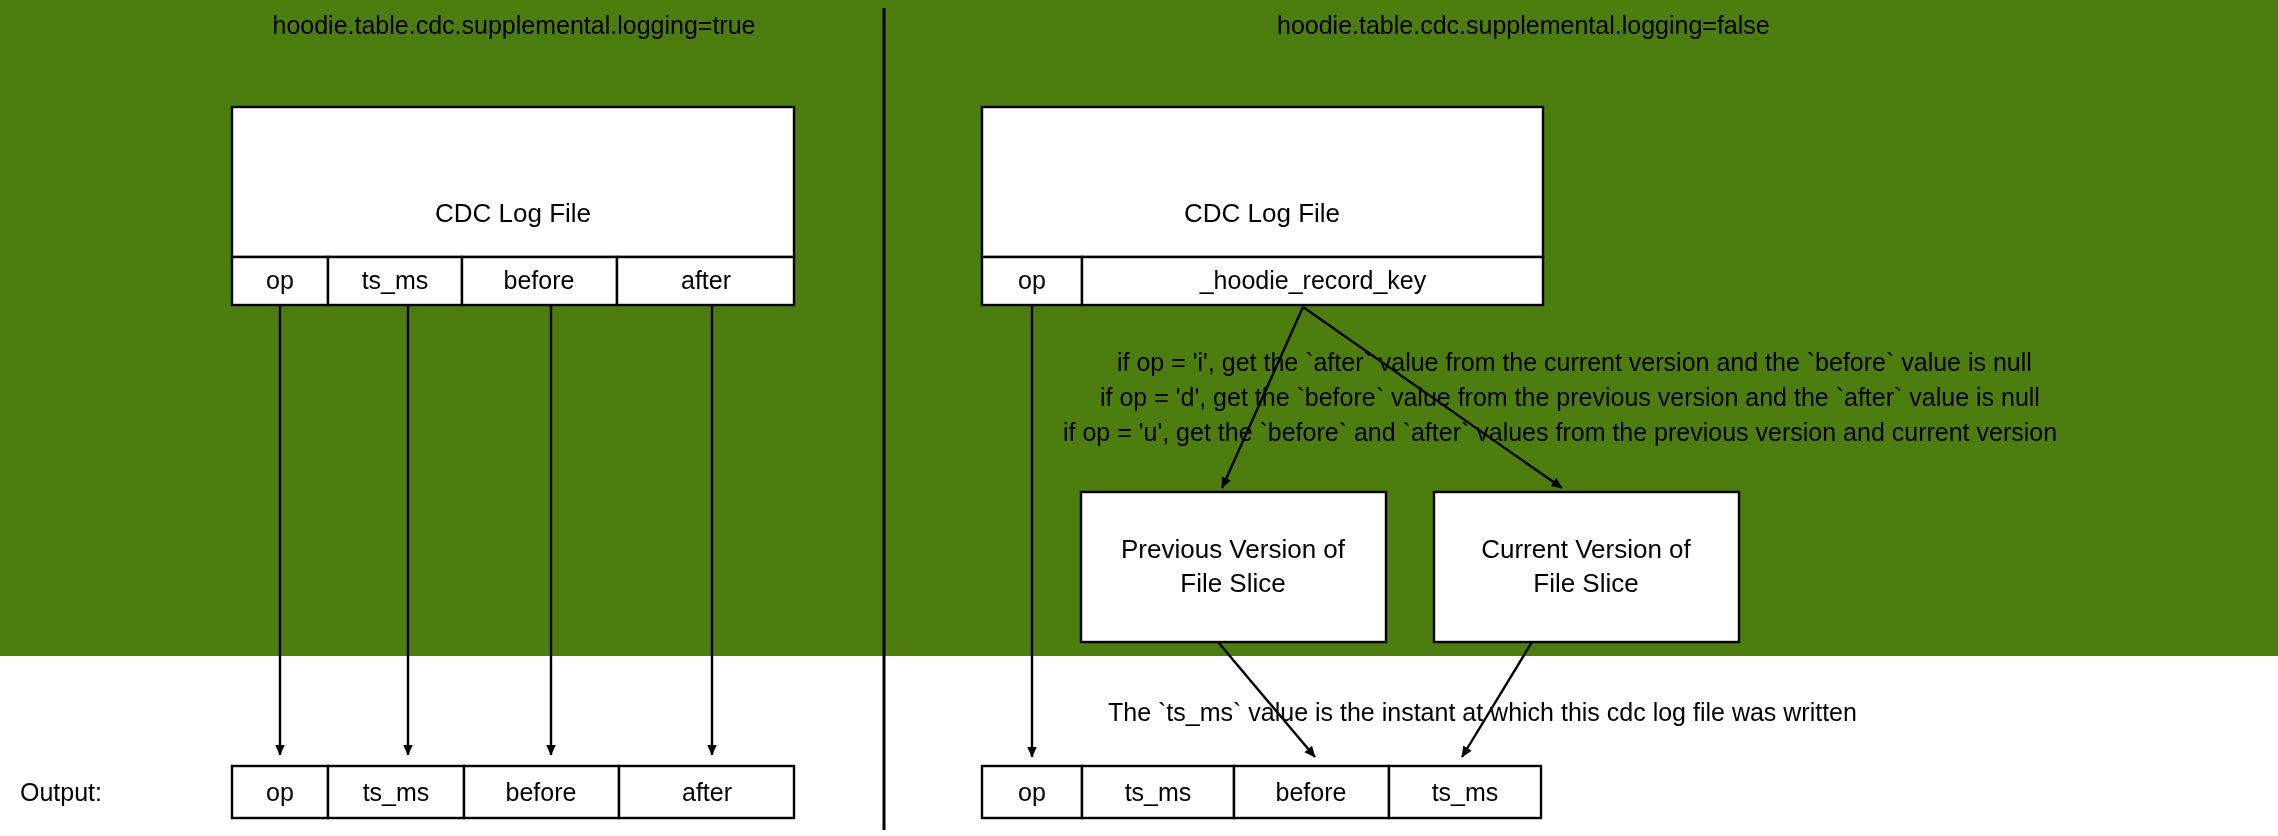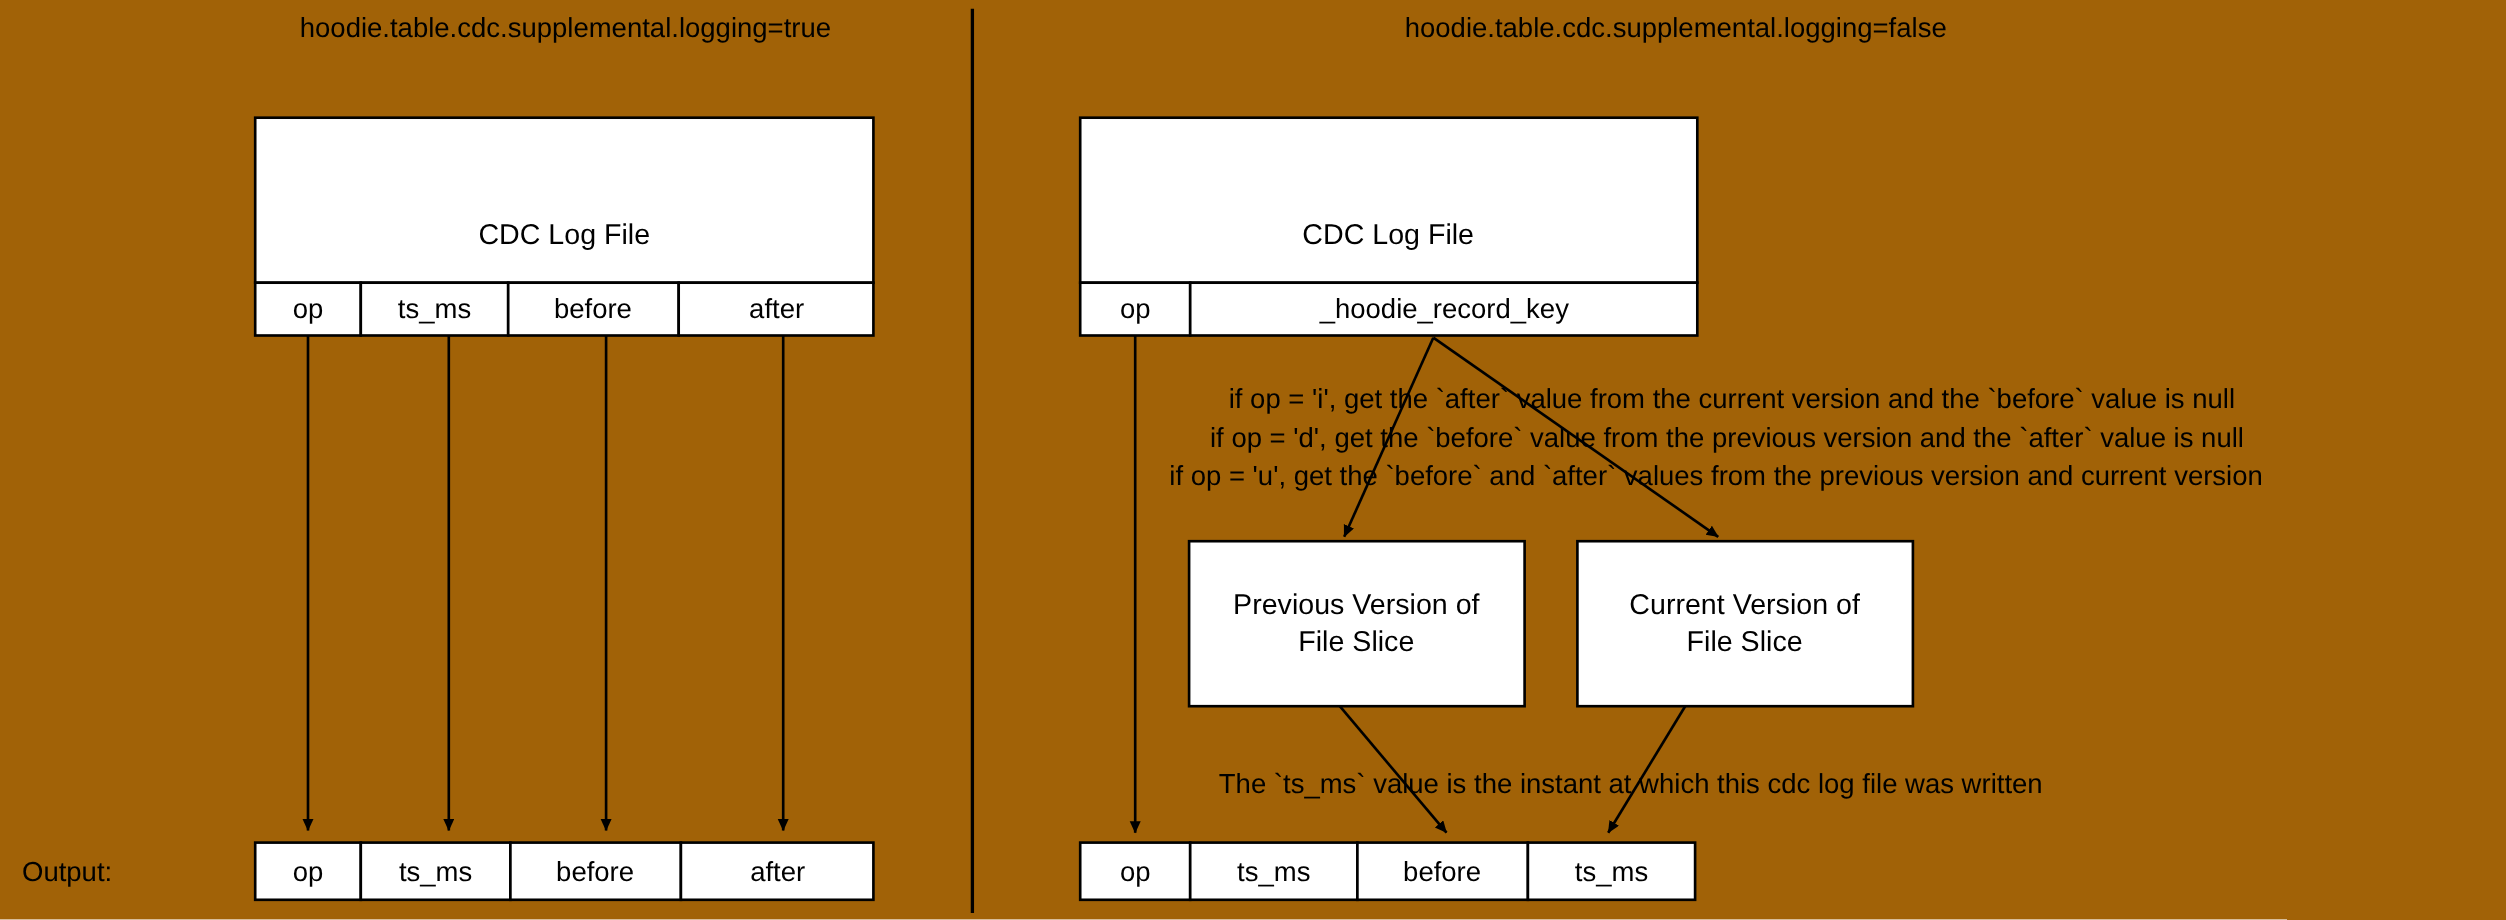"hoodie.table.cdc.supplemental.logging=tr" #diagram-root { background: #a16207 -> #4d7c0f; height: 836px -> 656px }
